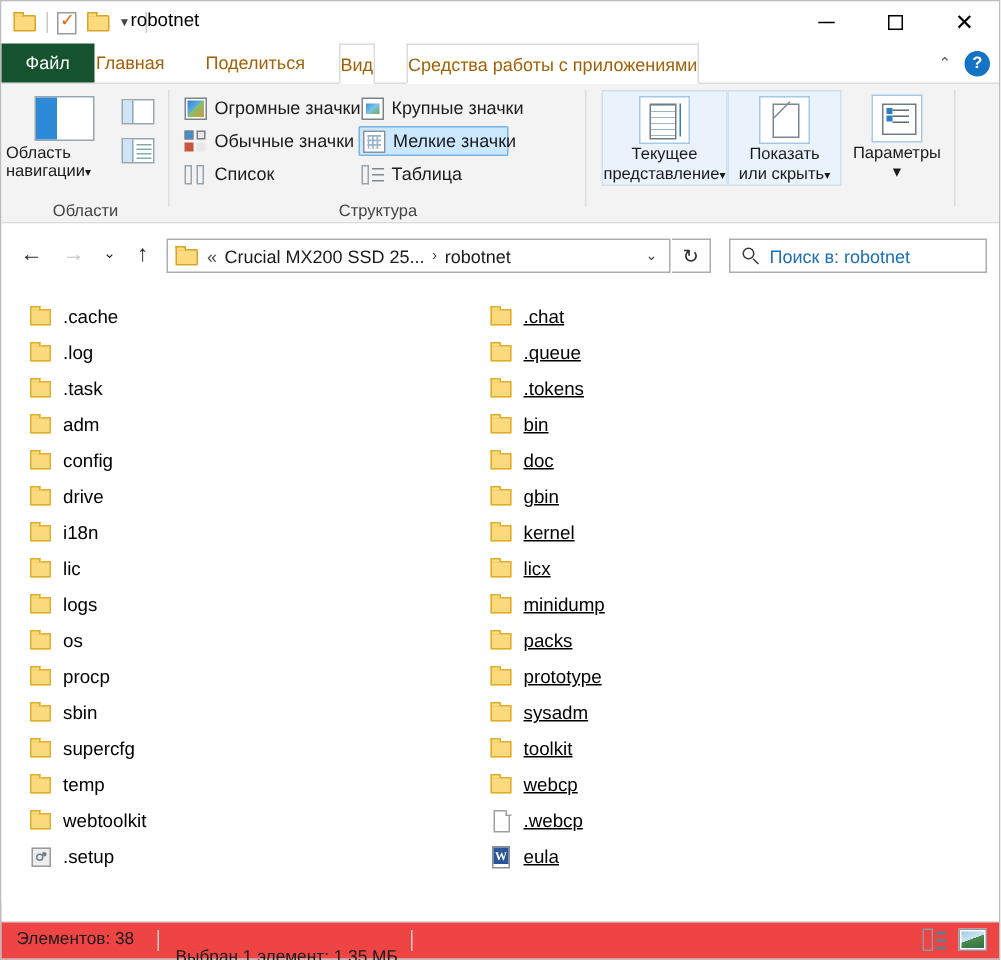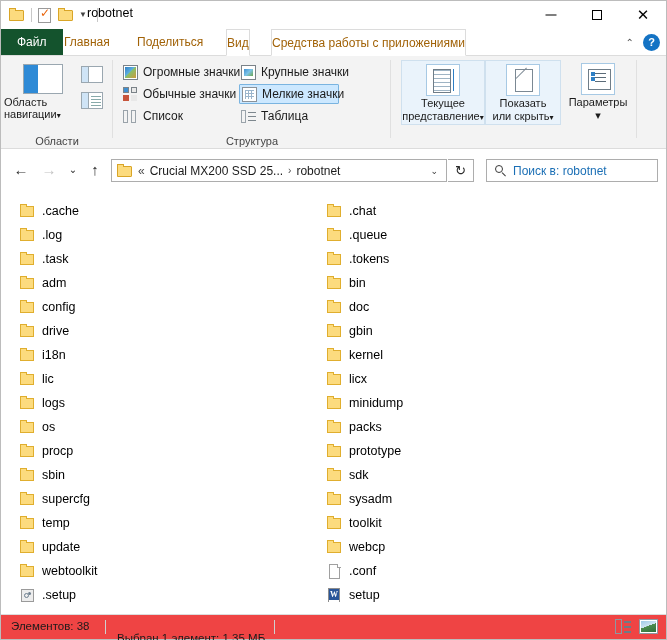".chat" .col.c2 { text-decoration: none -> underline }
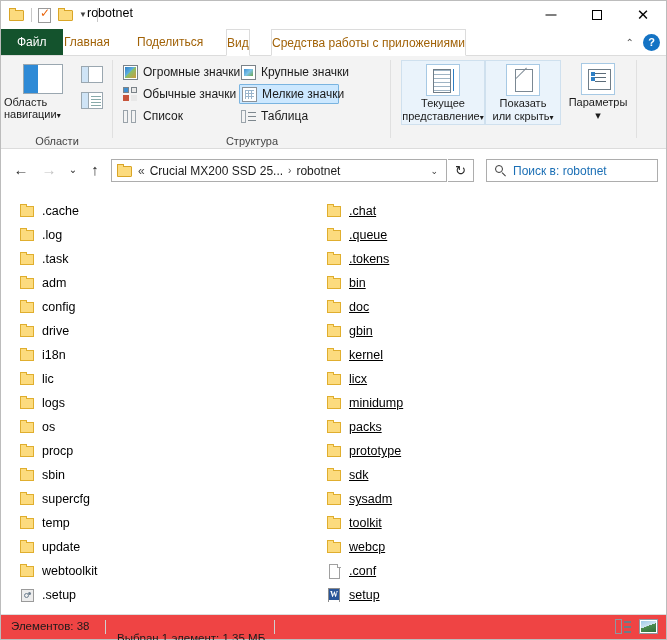"sdk" div.item { html: <div> <span></span> <span>sdk</span> </div> -> none }
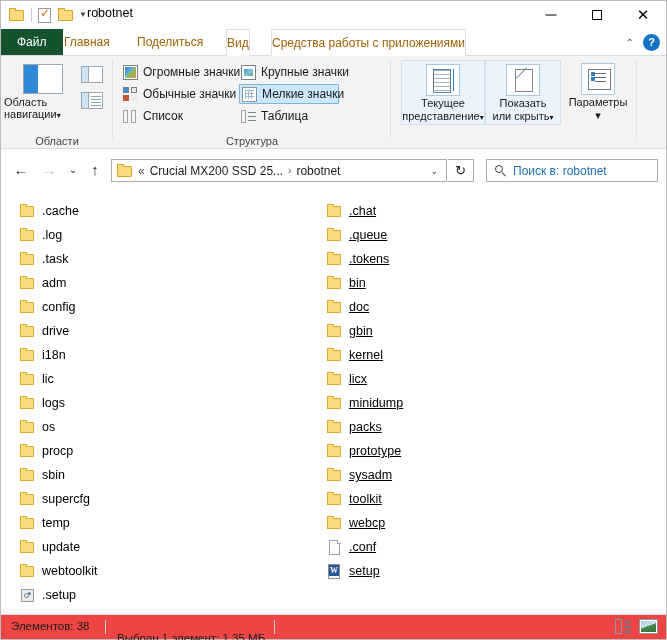"update" div.item { html: <div> <span></span> <span>update</span> </div> -> none }
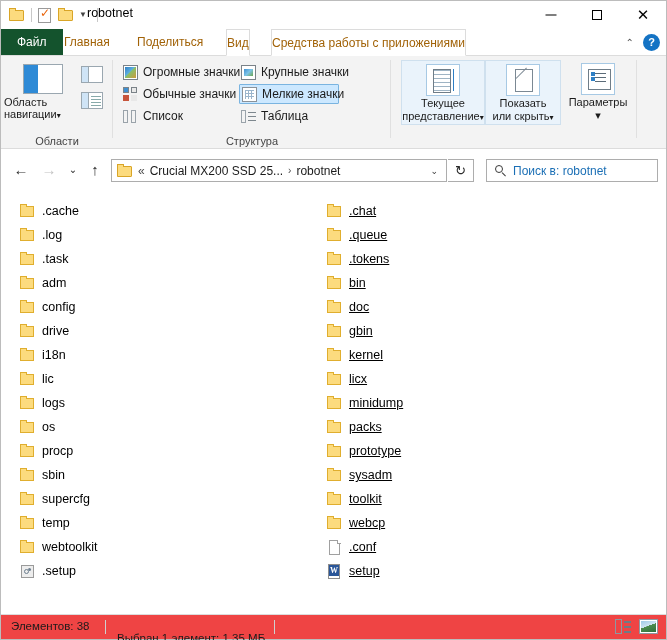".conf" span.nm { text: .conf -> .webcp }
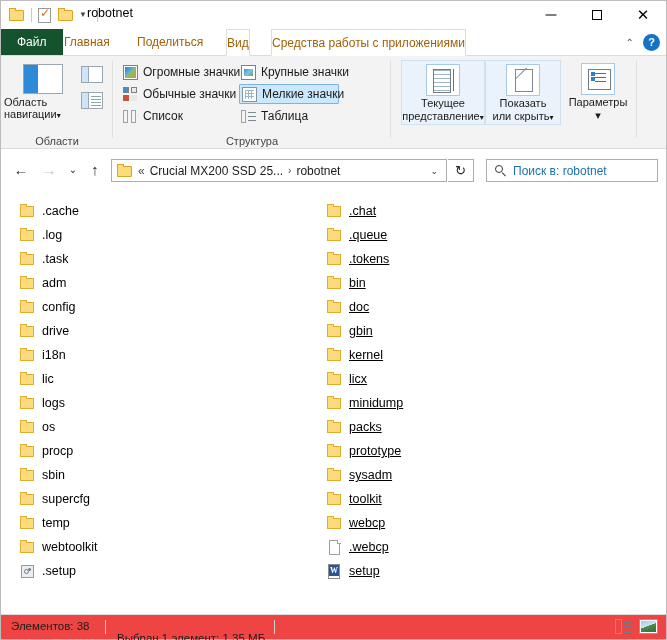"setup" span.nm { text: setup -> eula }
